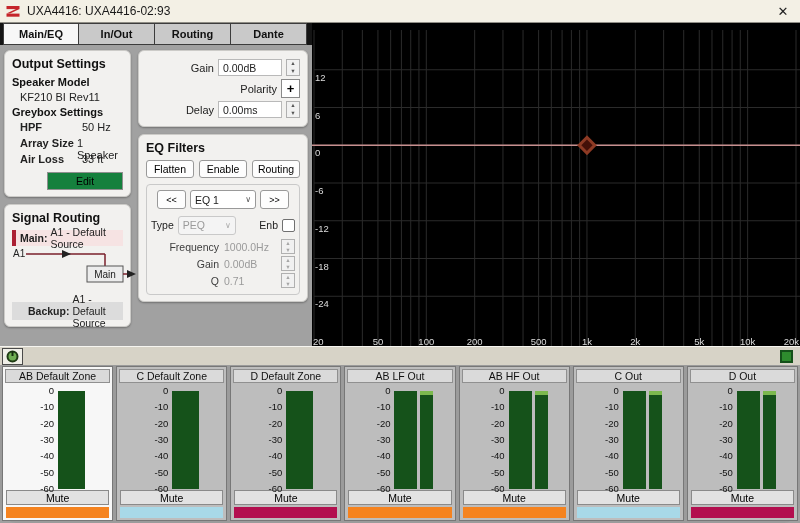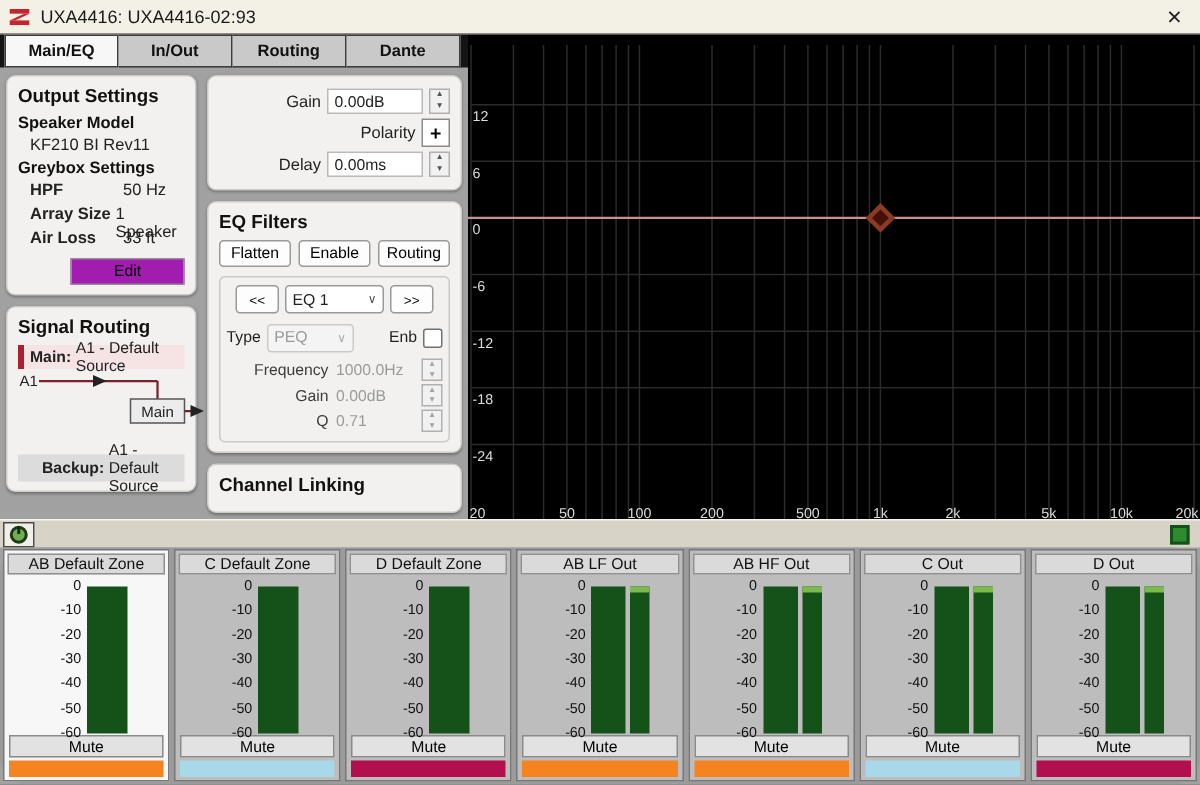"Edit" .edit-btn { background: #a21caf -> #15803d }
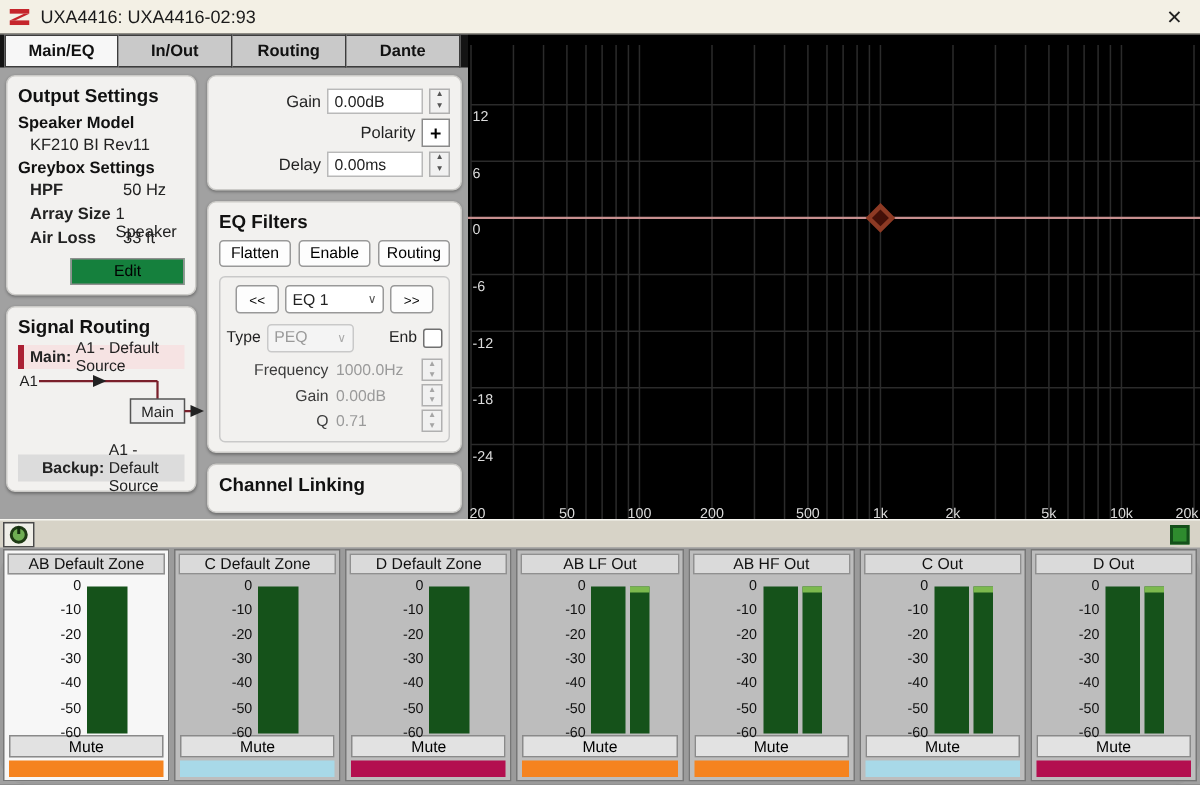"Channel Linking" div.panel { html: <div> <h3>Channel Linking</h3> </div> -> none }
